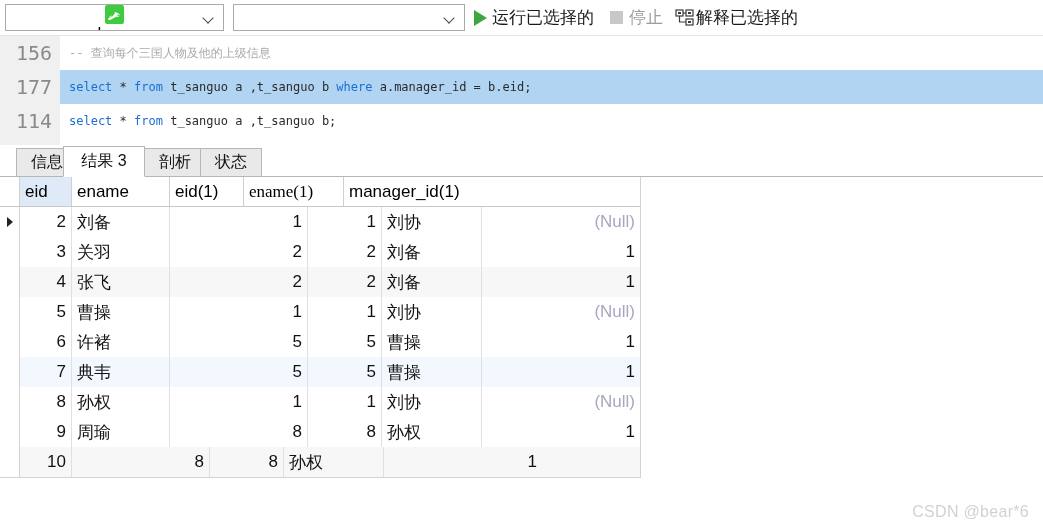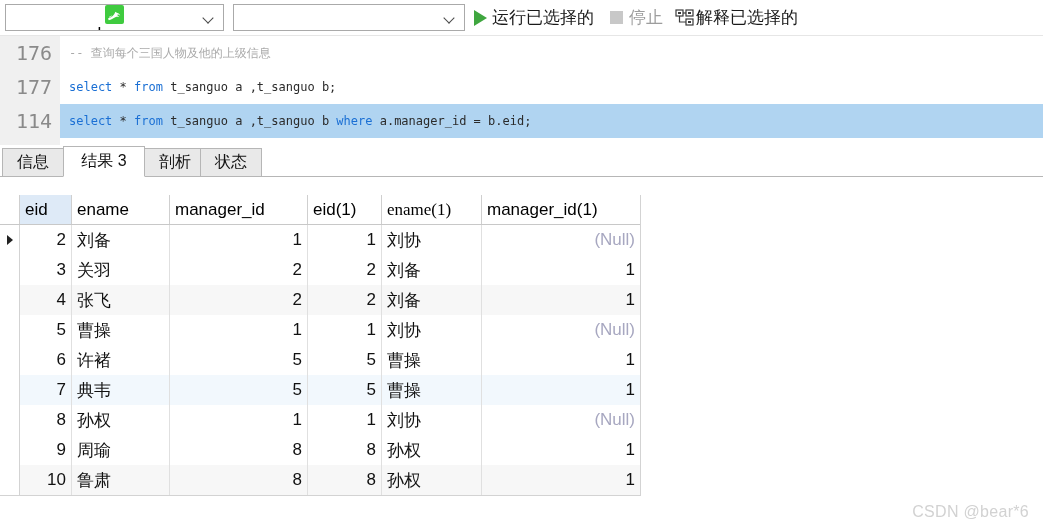"176" div.ln { text: 176 -> 156 }
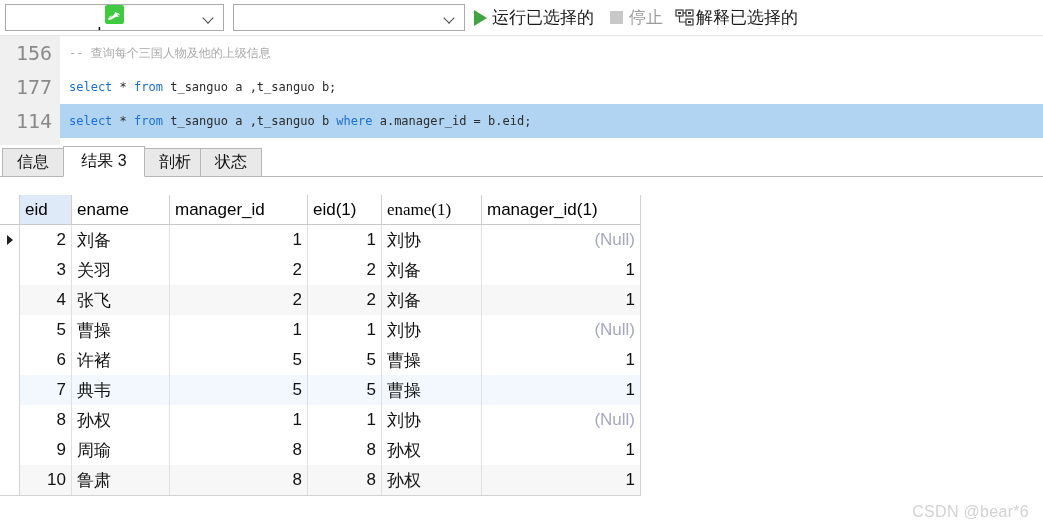"select * from t_sanguo a" div.cl { order: before "select * from t_sanguo a ,t_sanguo b" -> after "select * from t_sanguo a ,t_sanguo b" }
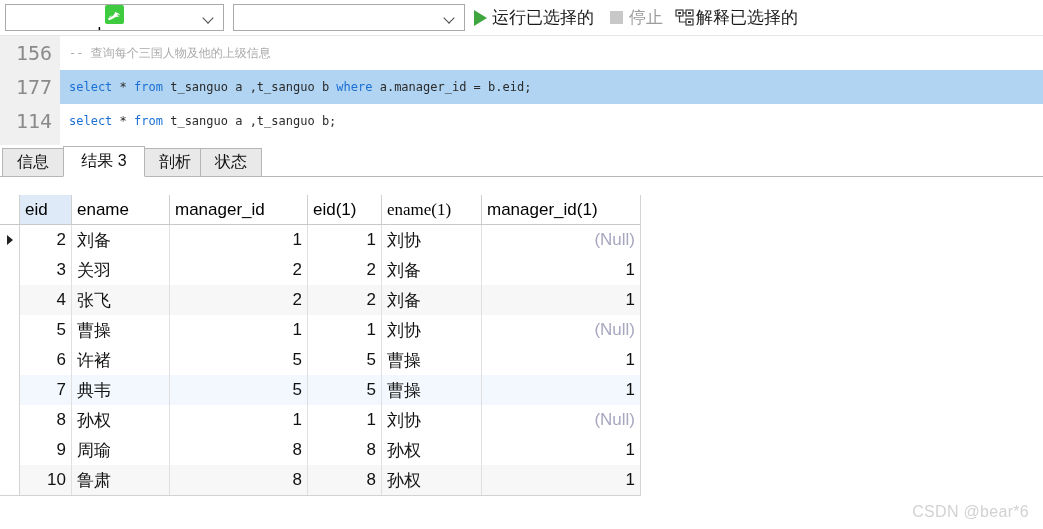"信息" div.tab { left: 2px -> 16px }
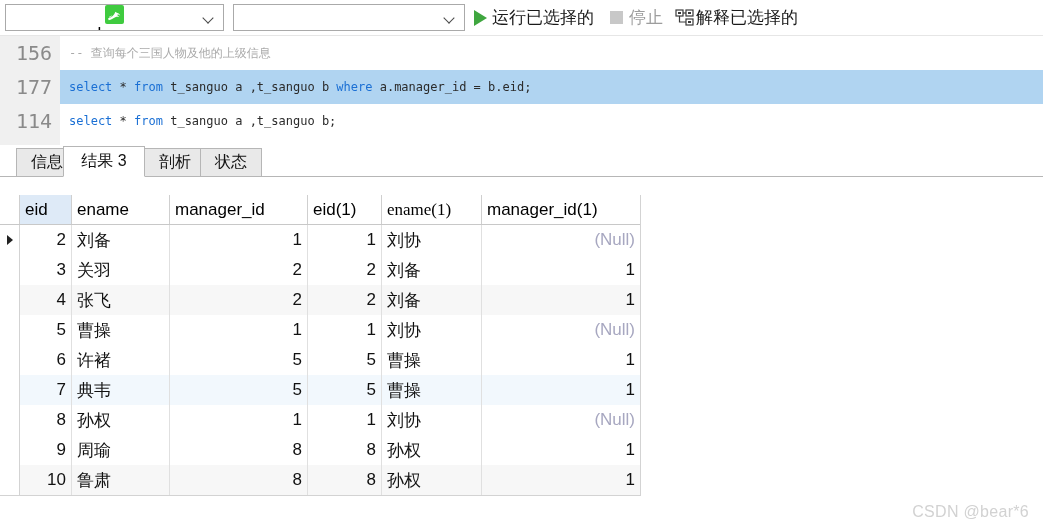"eid" .grid { margin-top: 18px -> none }
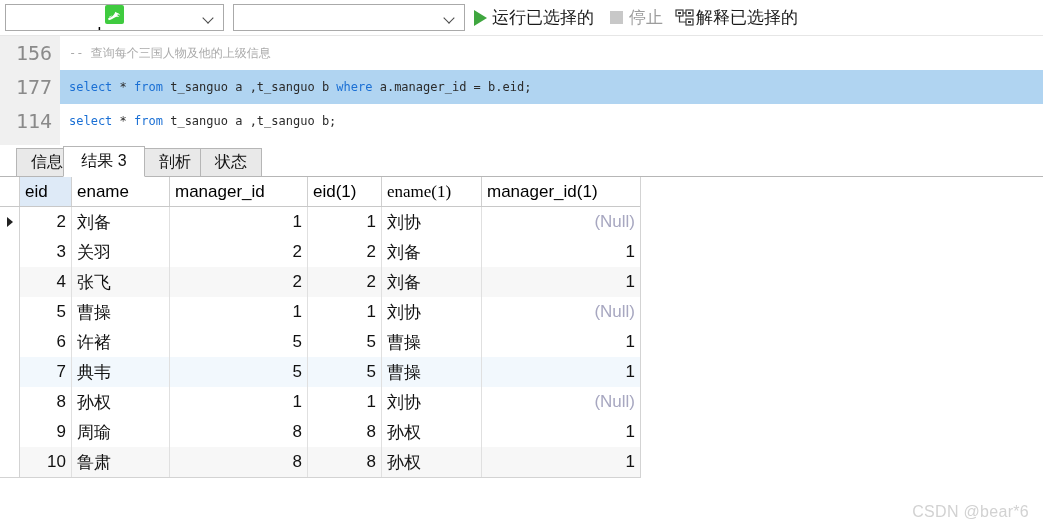"manager_id" div.gcell { html: <div>manager_id</div> -> none }
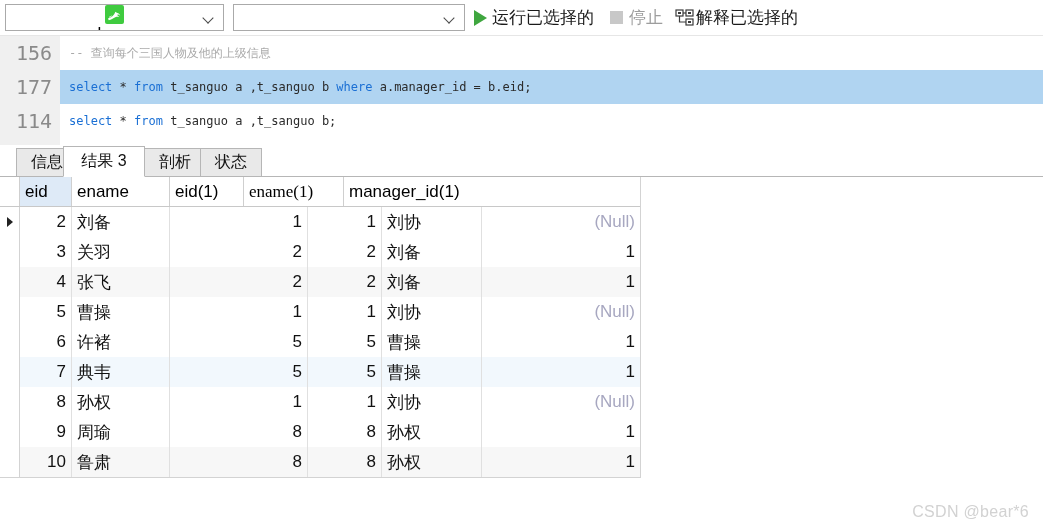"鲁肃" div.gcell { html: <div>鲁肃</div> -> none }
